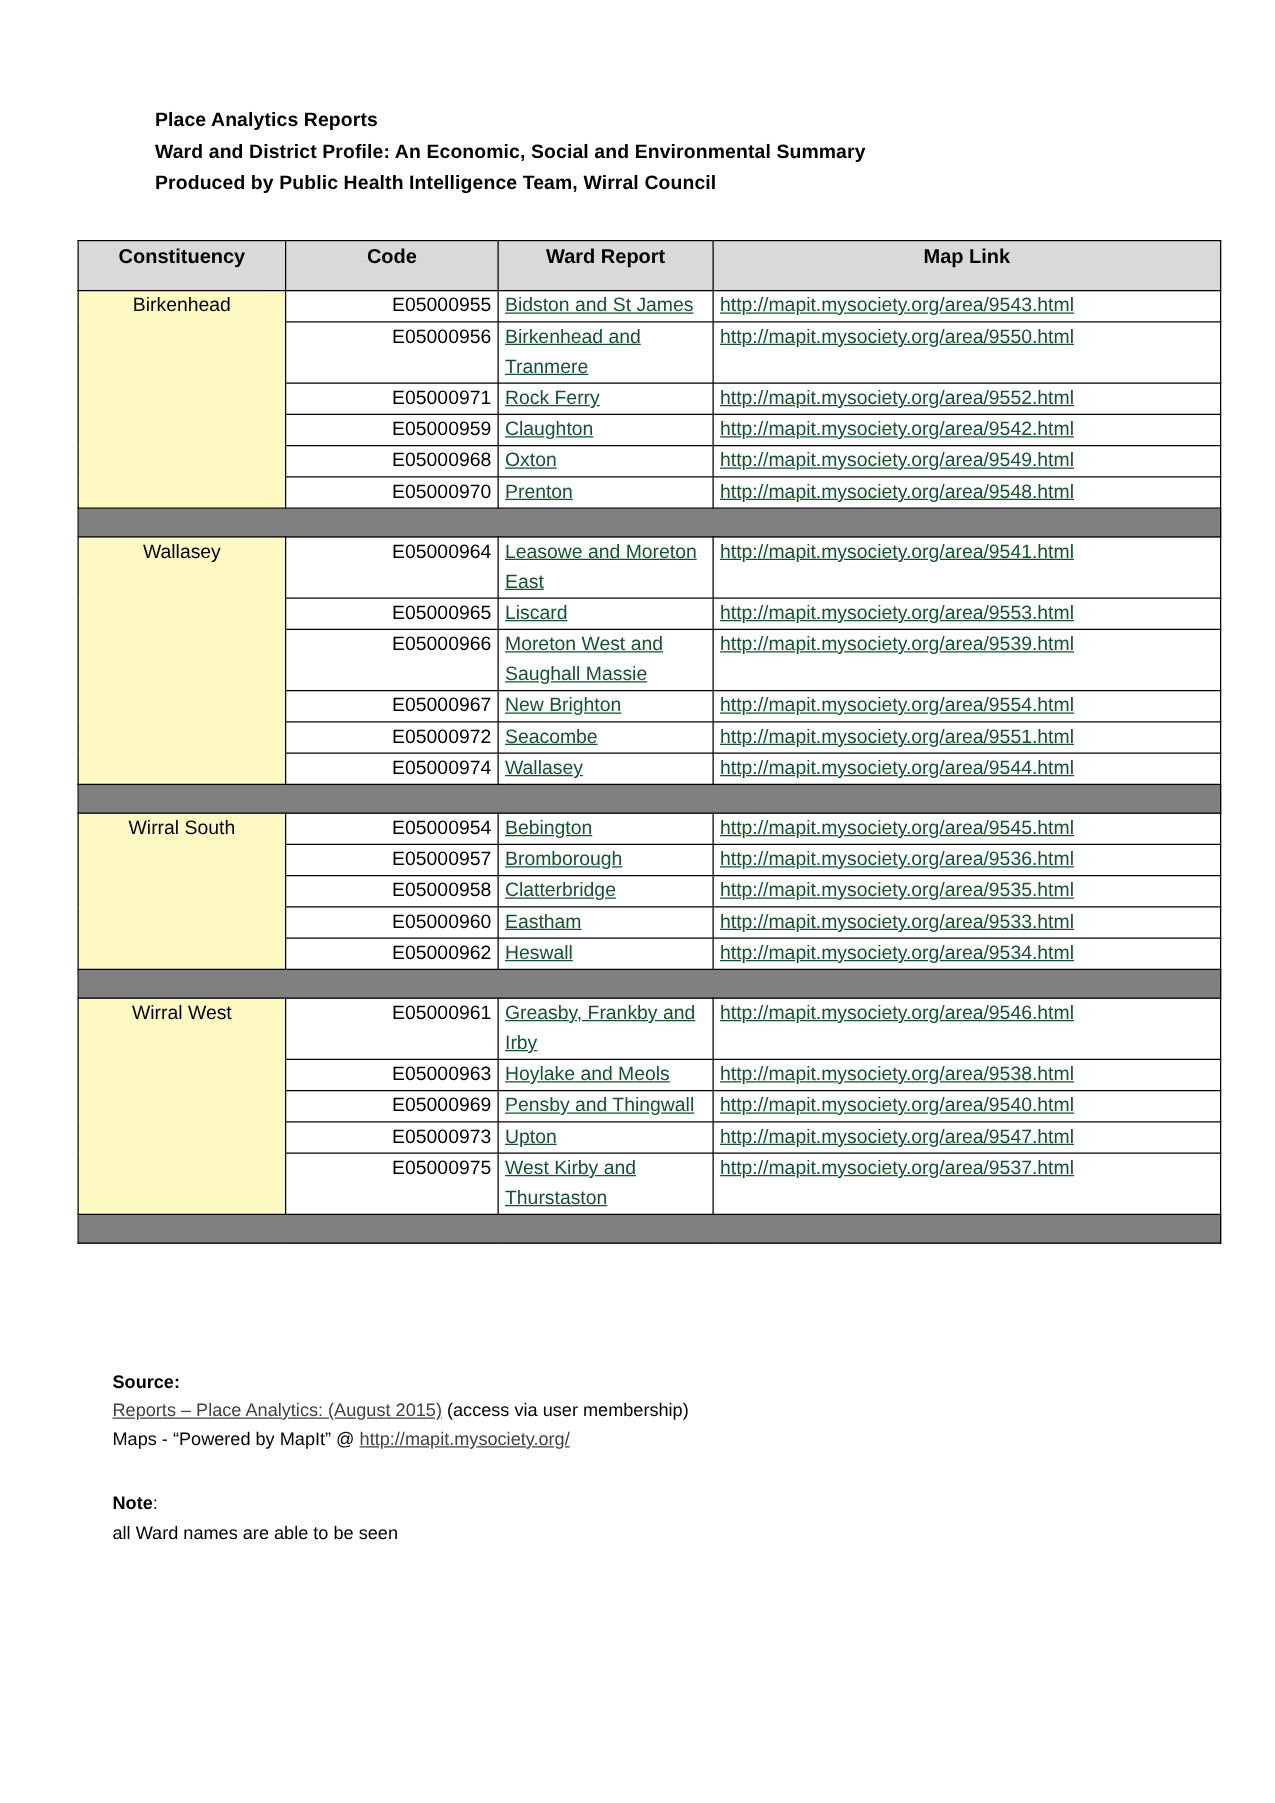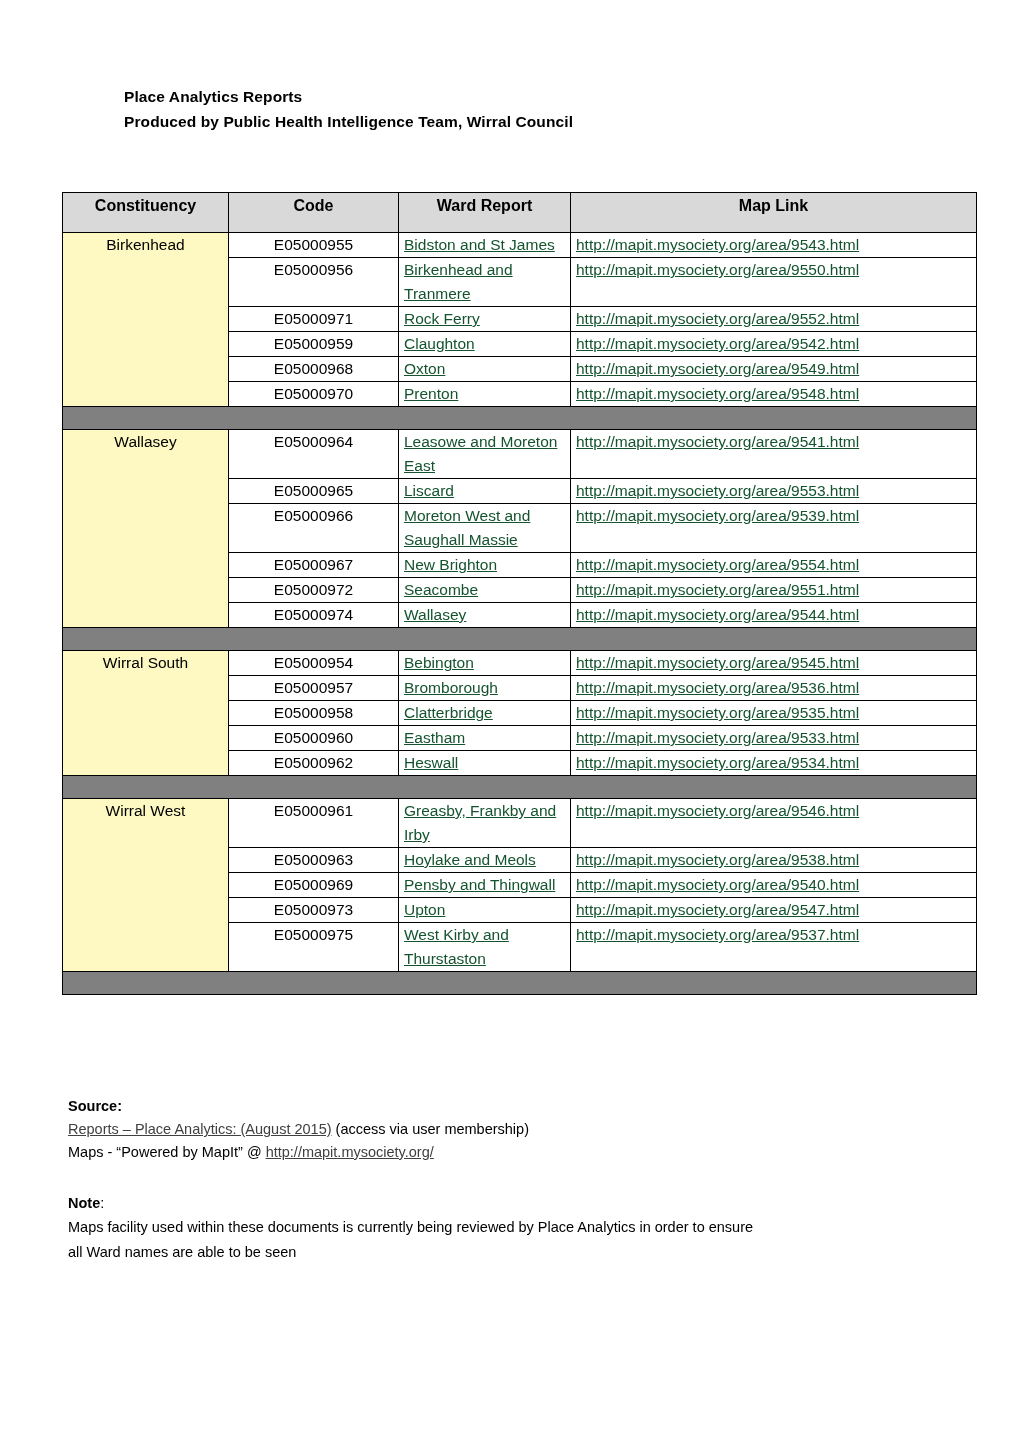"Ward and District Profile: An" div.hline { html: none -> <div>Ward and District Profile: An Economic, Social and Environmental Summary</div> }
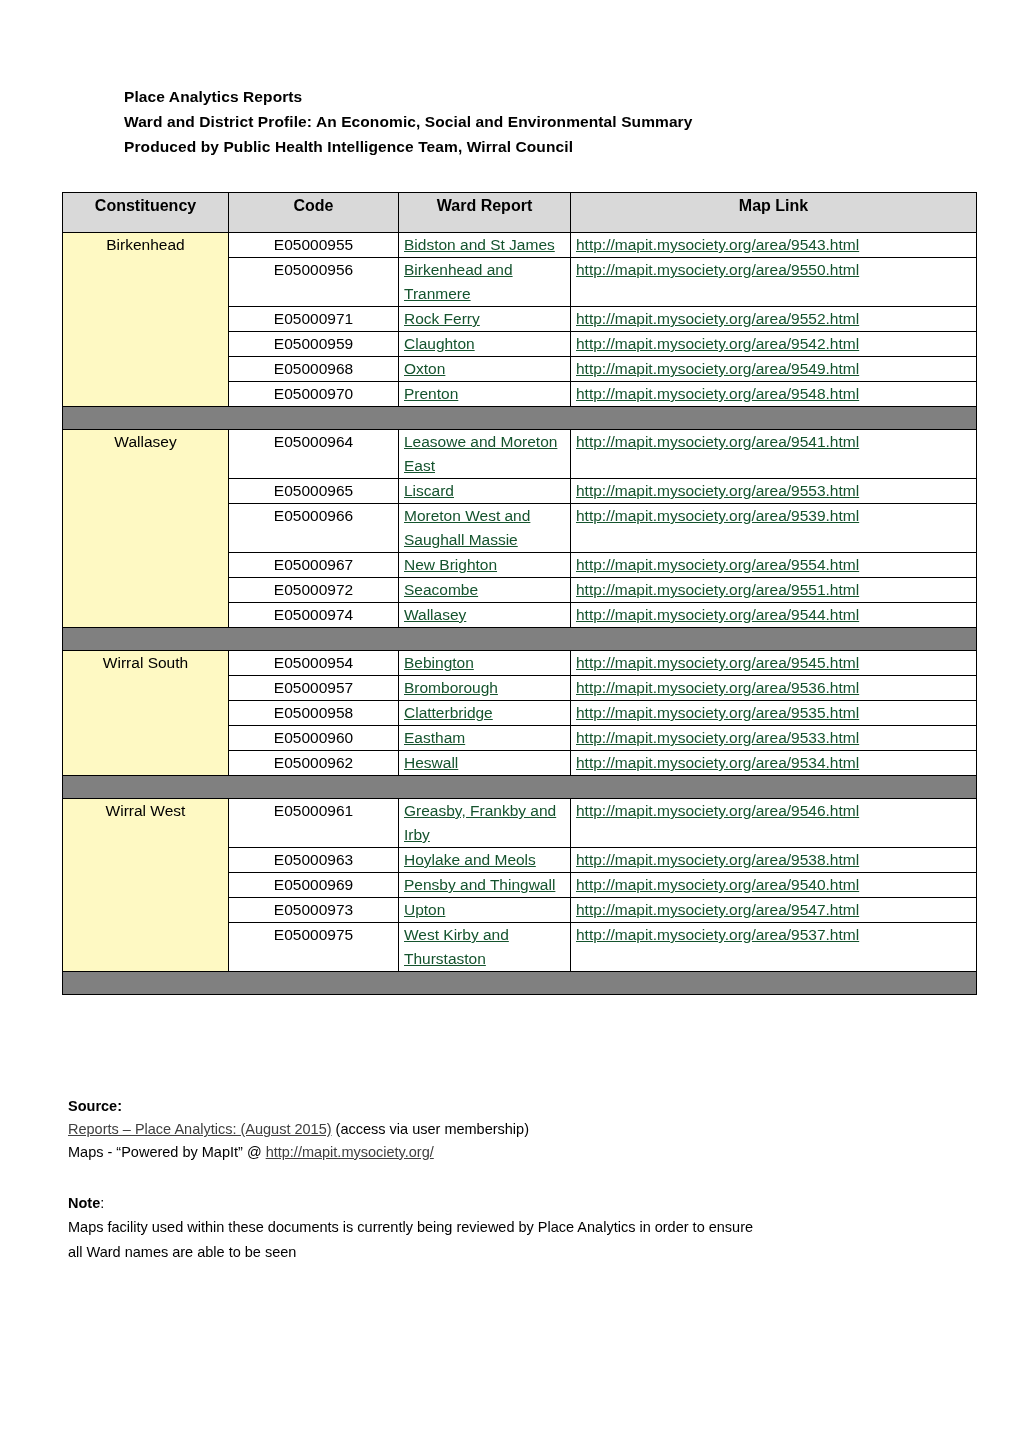"E05000955" td.code { text-align: center -> right }
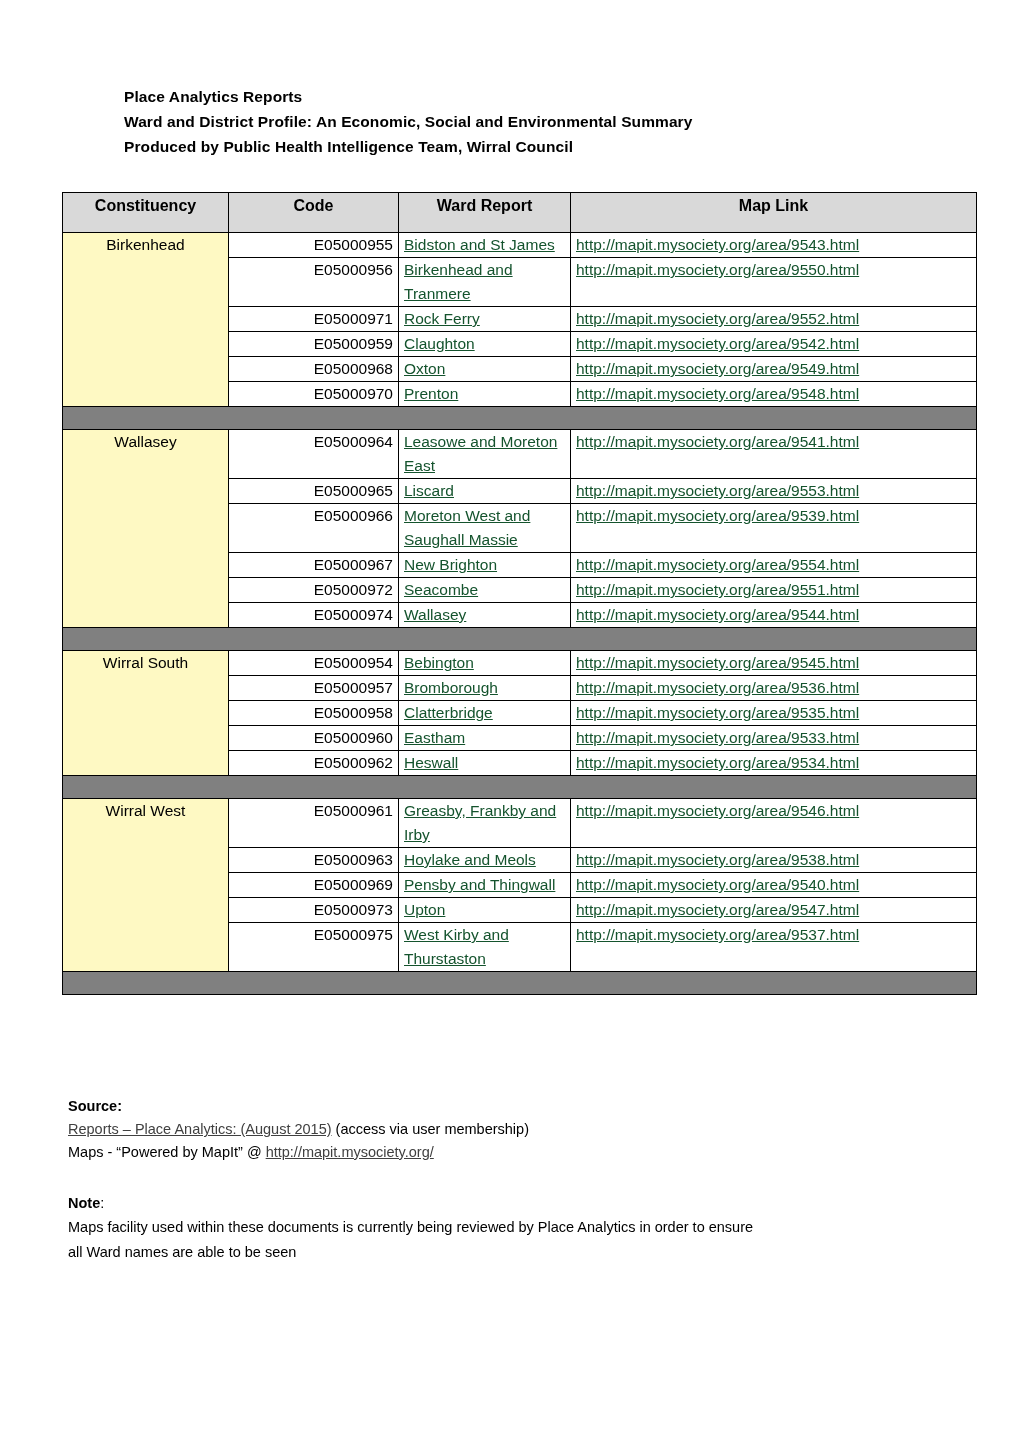"Source:" .notes { left: 68px -> 90px }
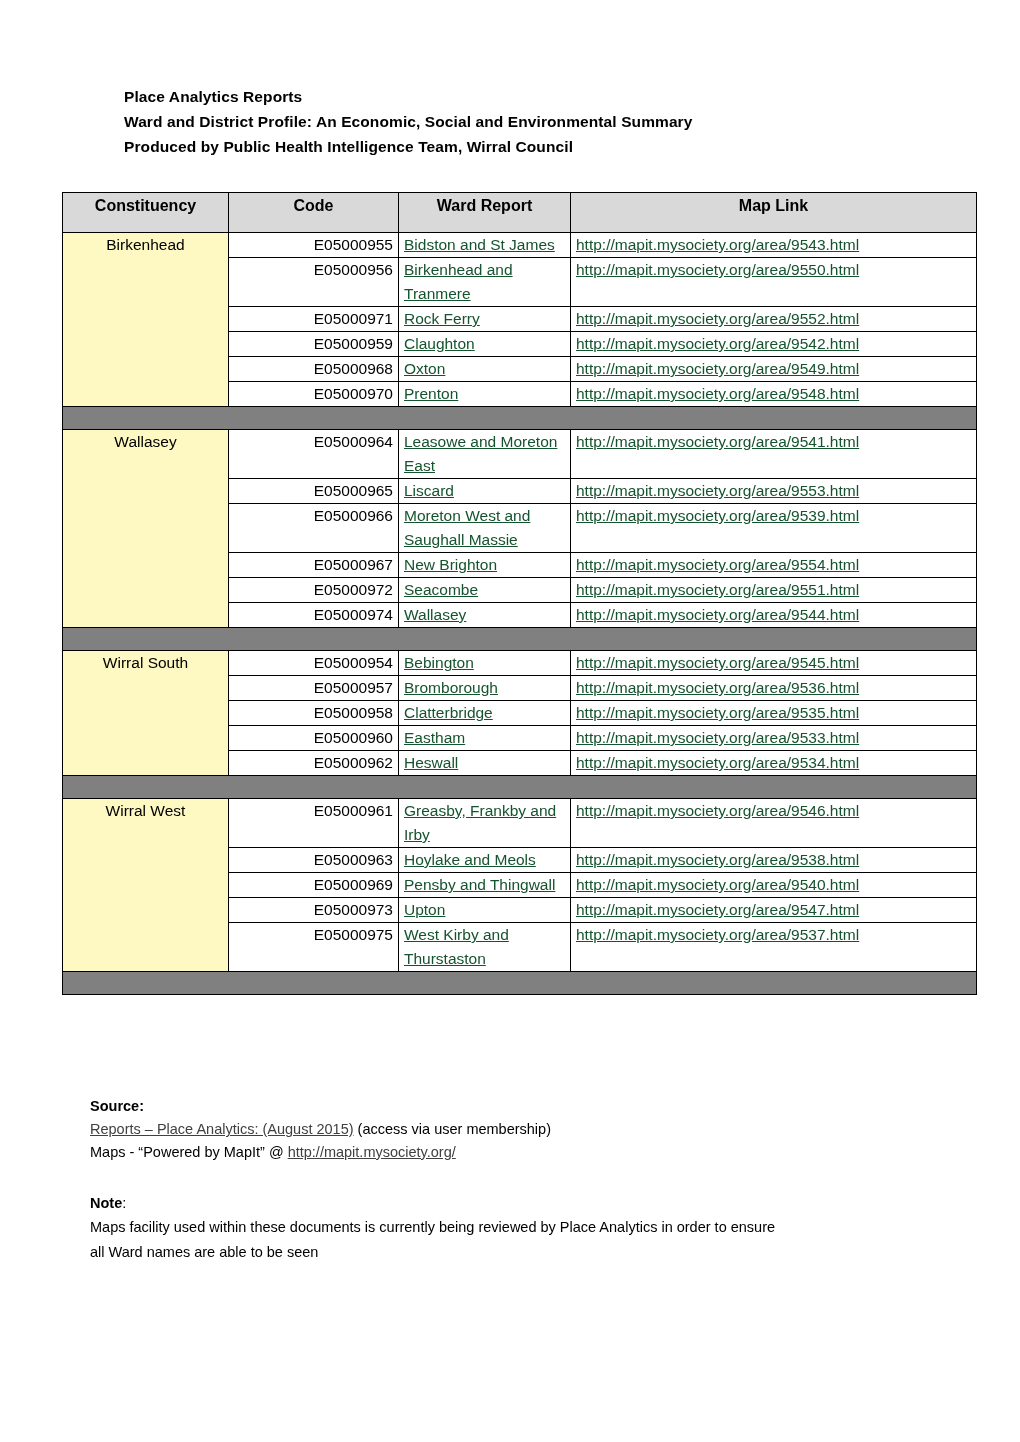"Maps facility used within these" div.blk { html: <div>Maps facility used within these documents is currently being reviewed by Place Analytics in order to ensure</div> -> none }
